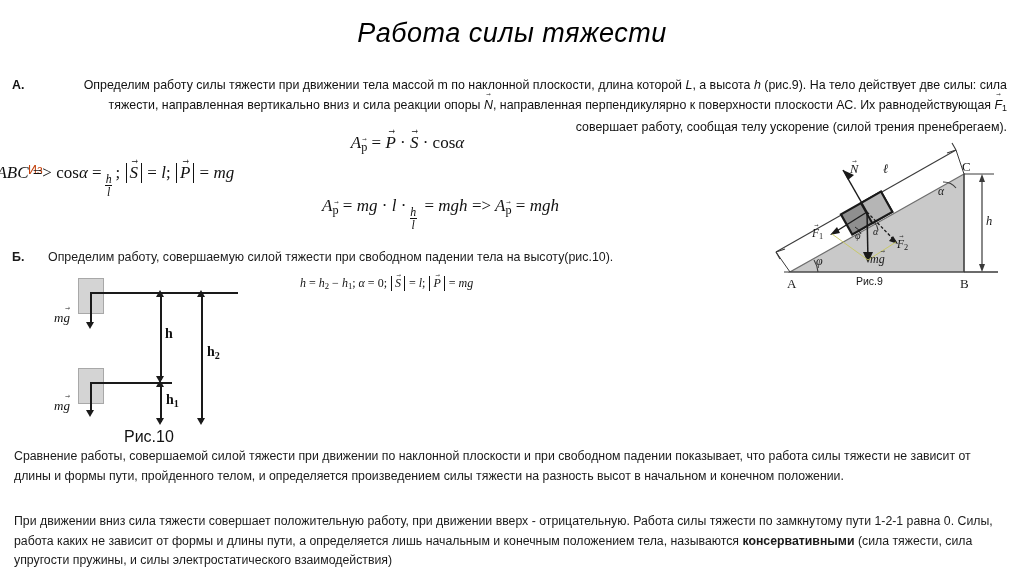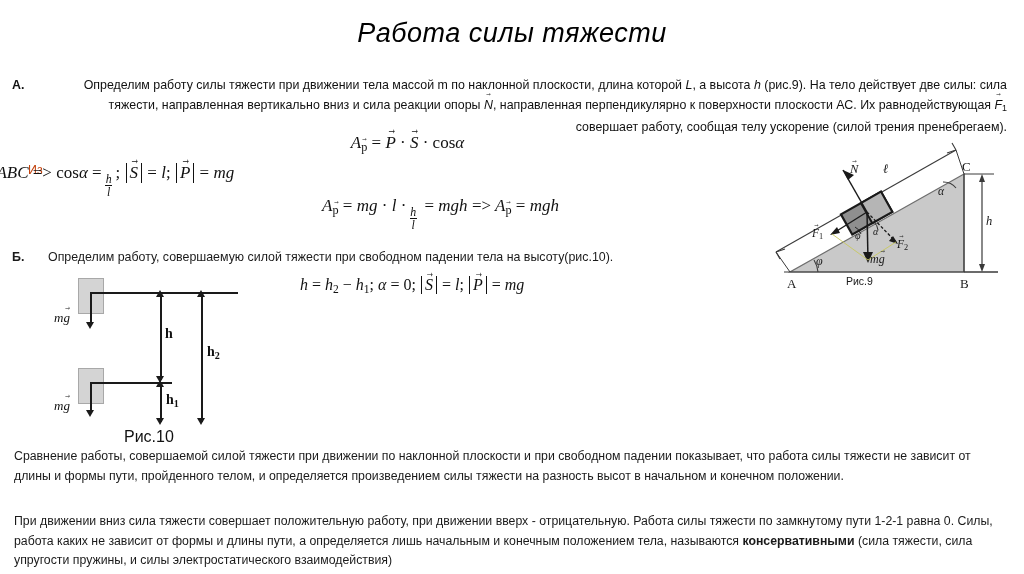"h = h2 − h1;" #f-b1 { font-size: 16px -> 12px }
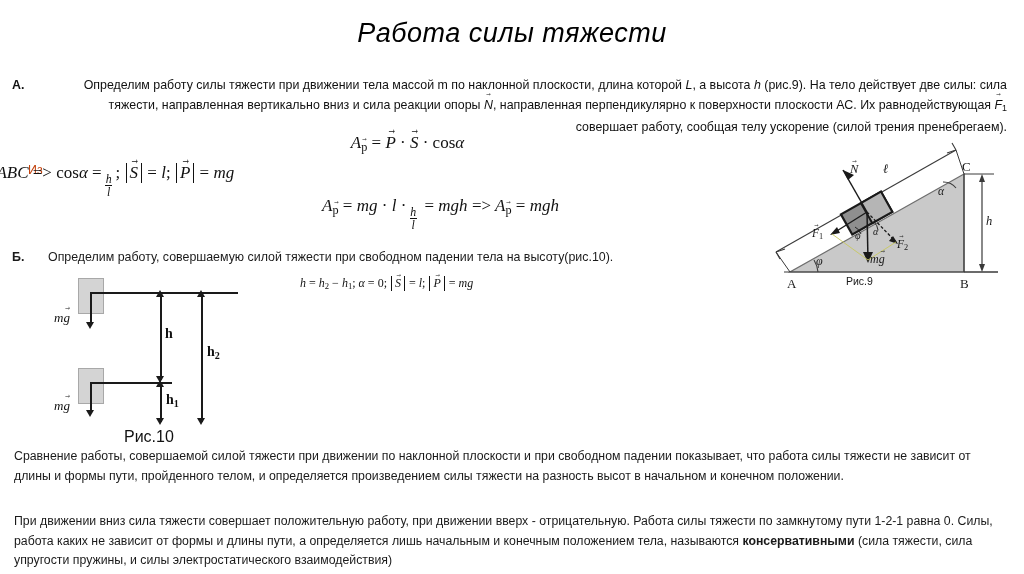"Рис.9" div { left: 80px -> 90px }
